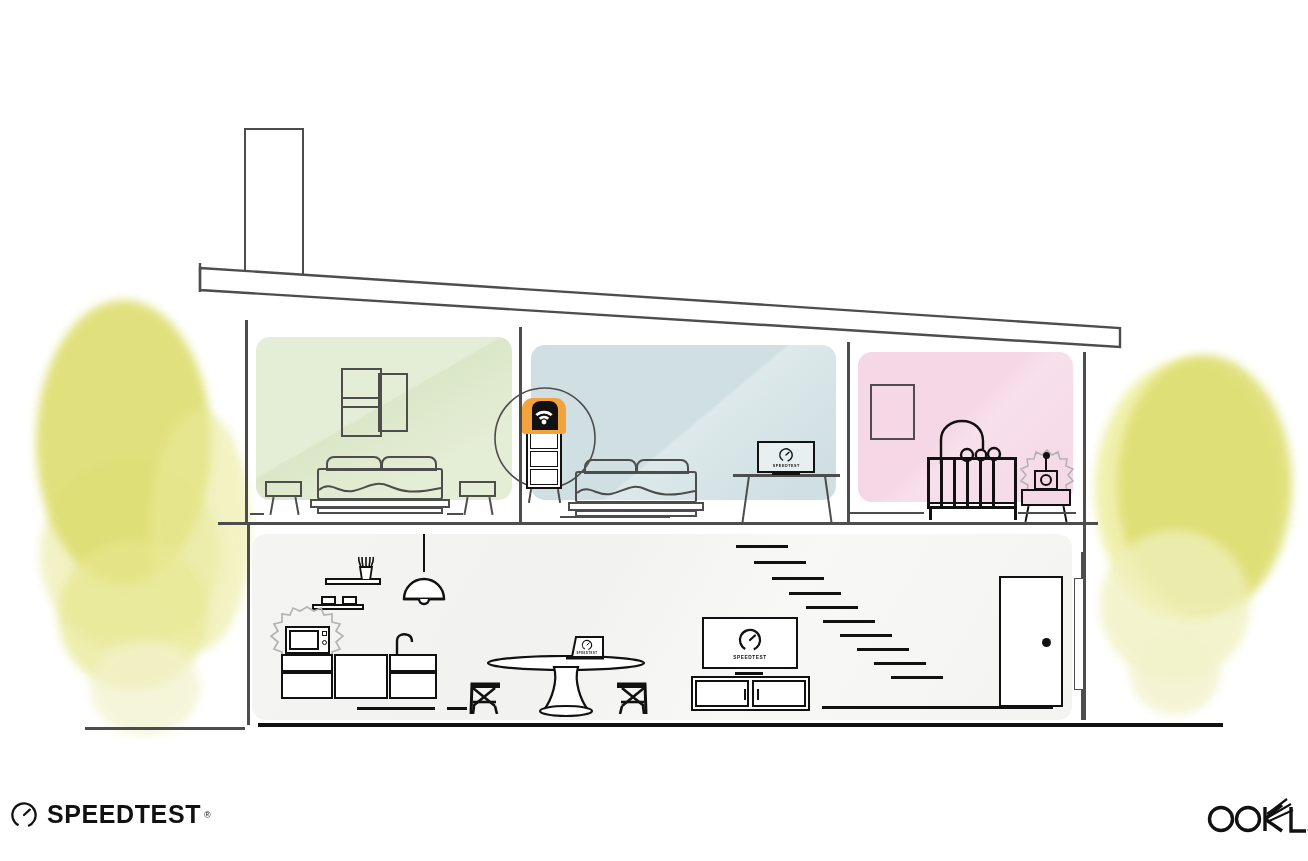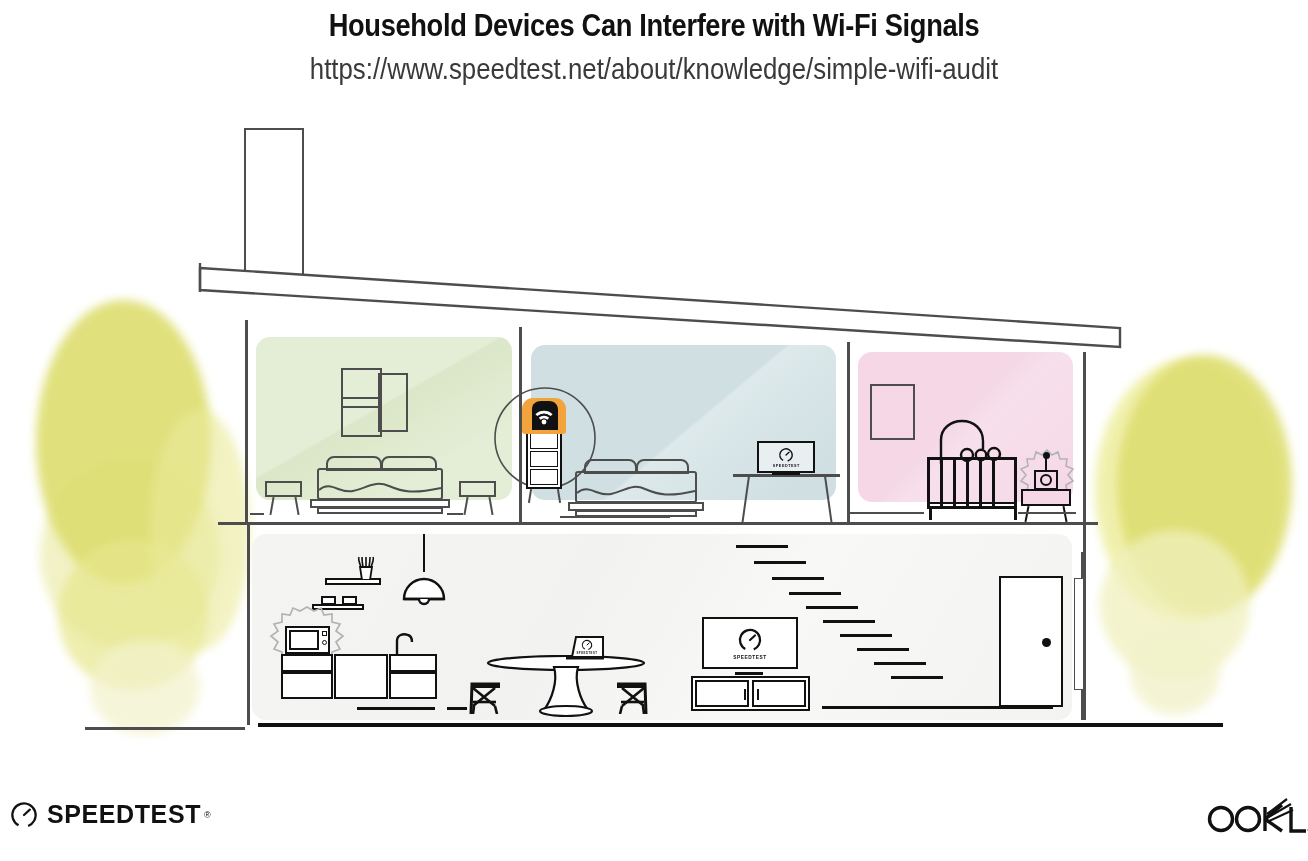"Household Devices Can Interfere with" div.hdr { html: <div> <div>Household Devices Can Interfere with Wi-Fi Signals</div> <div>https://www.speedtest.net/about/knowledge/simple-wifi-audit</div> </div> -> none }
